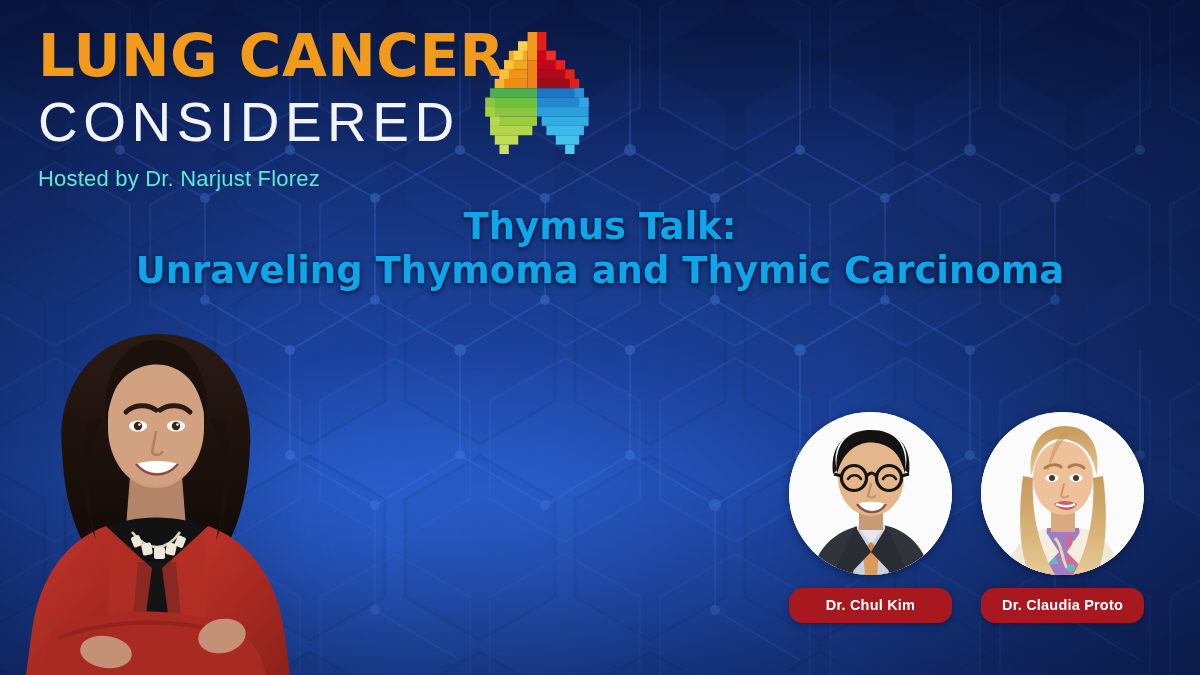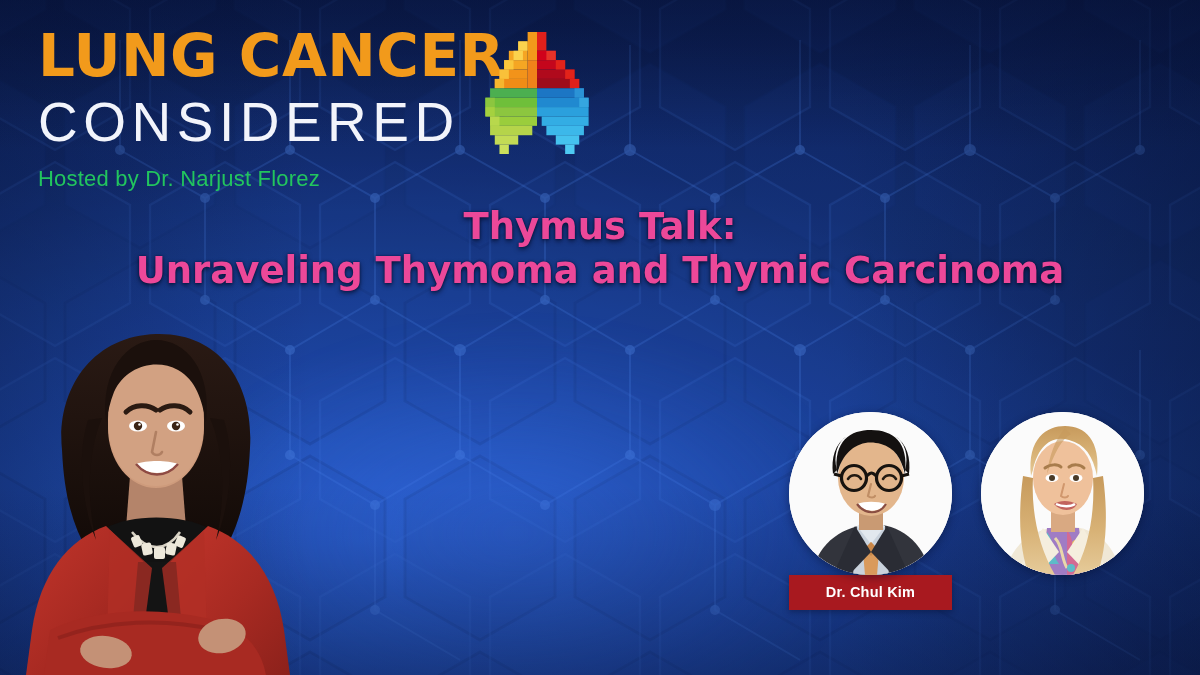"Hosted by Dr. Narjust Florez" .host-line { color: #22c55e -> #5eead4 }
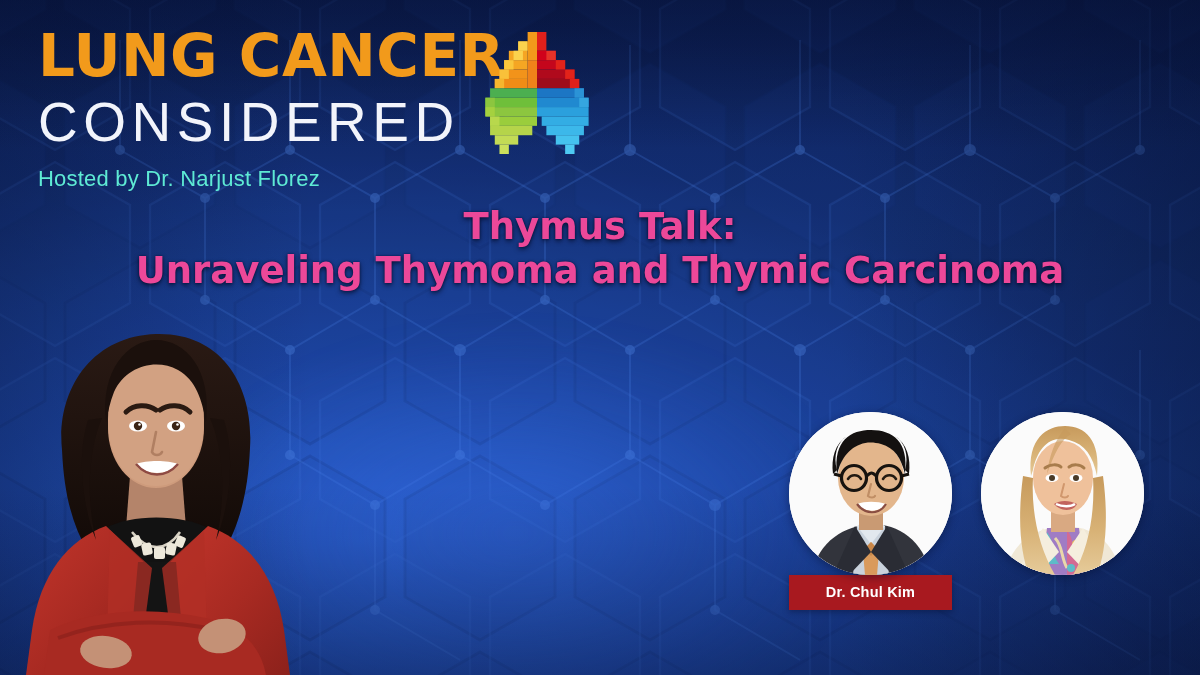"Thymus Talk:" .title { color: #ec4899 -> #0ea5e9 }
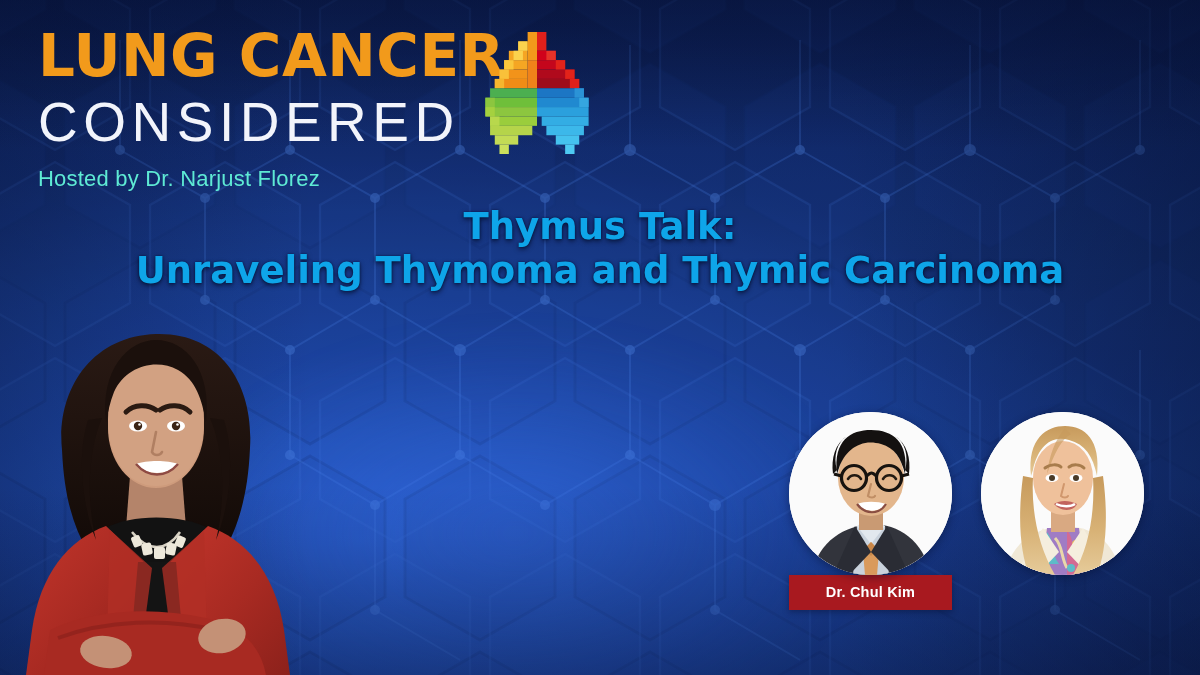"Dr. Chul Kim" .guest .badge { border-radius: none -> 14px; margin-top: none -> 13px }
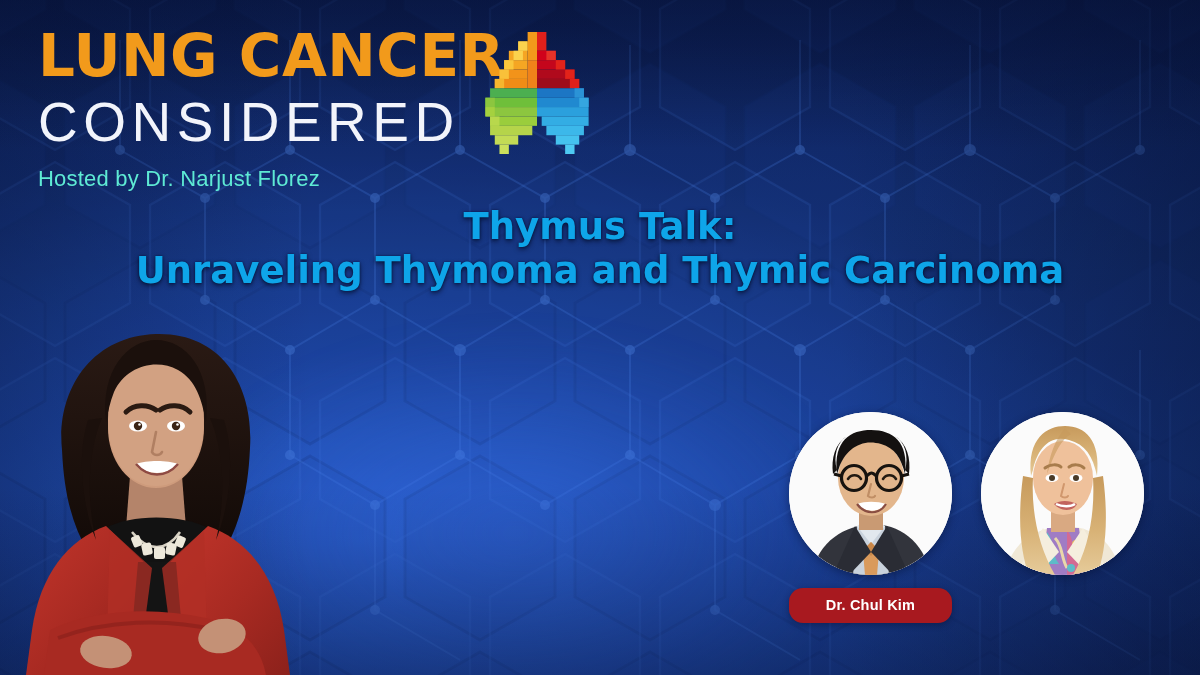"Dr. Claudia Proto" div.badge { html: none -> <div>Dr. Claudia Proto</div> }
